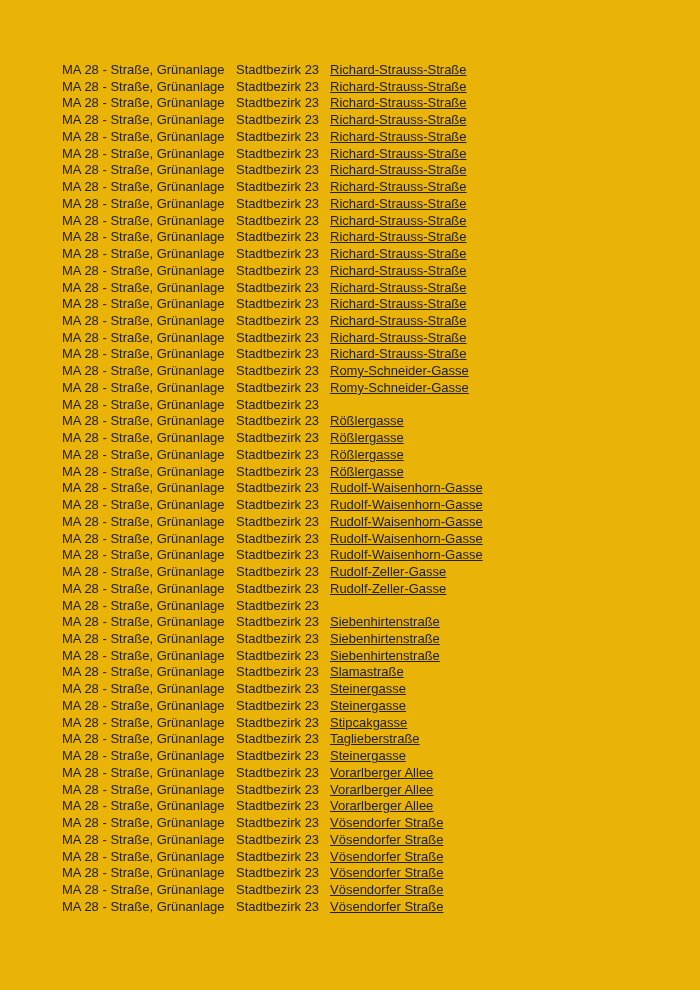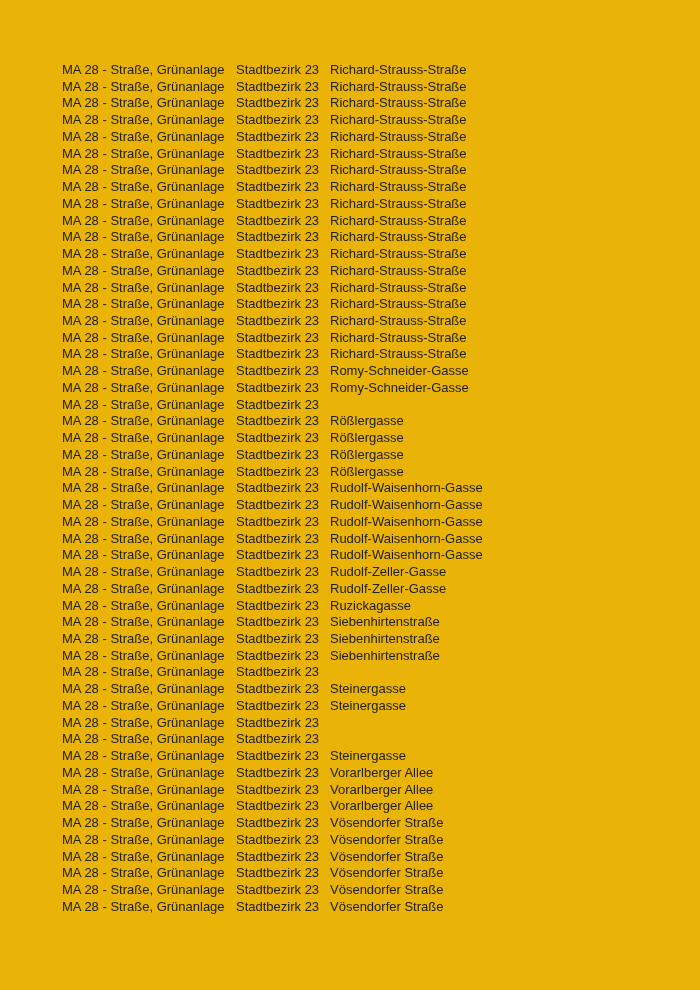"Richard-Strauss-Straße" .cell-street { text-decoration: none -> underline }
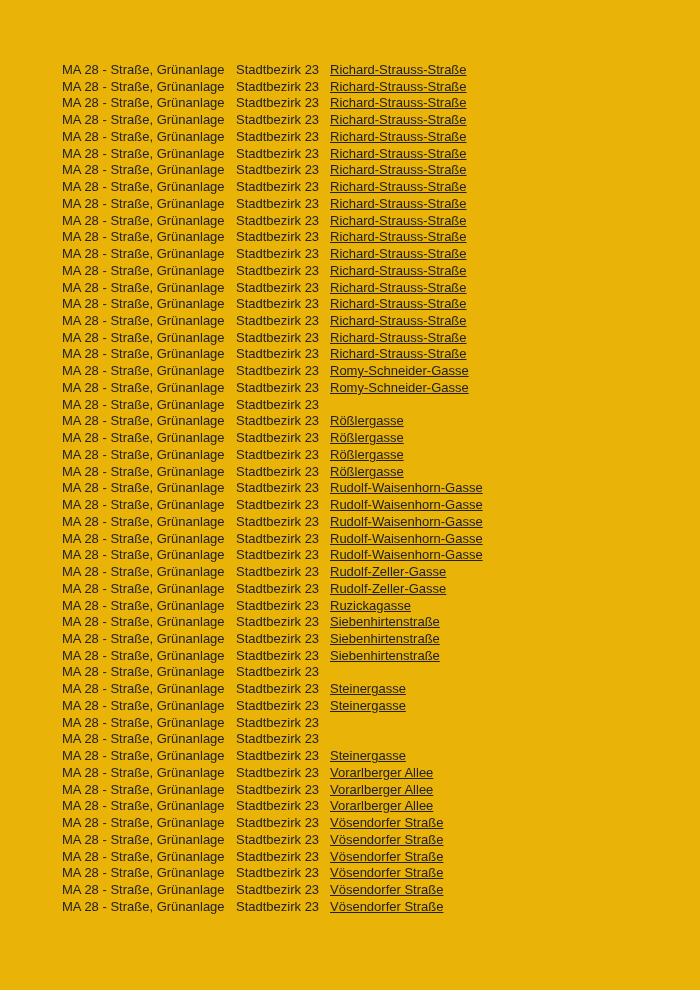"Ruzickagasse" span.cell-street { html: <span>Ruzickagasse</span> -> none }
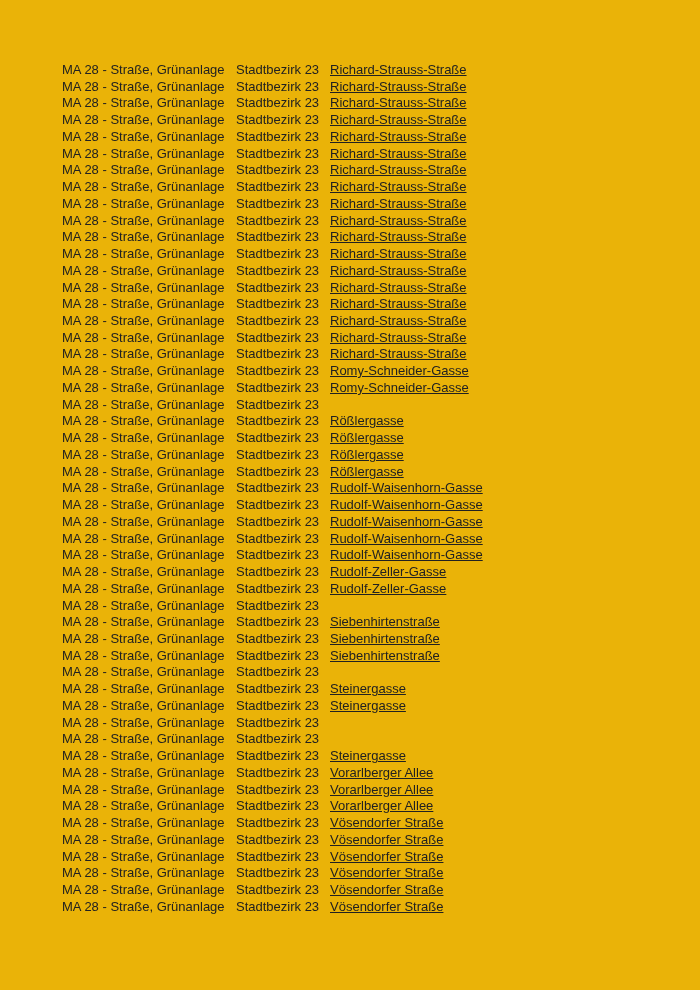"Slamastraße" span.cell-street { html: none -> <span>Slamastraße</span> }
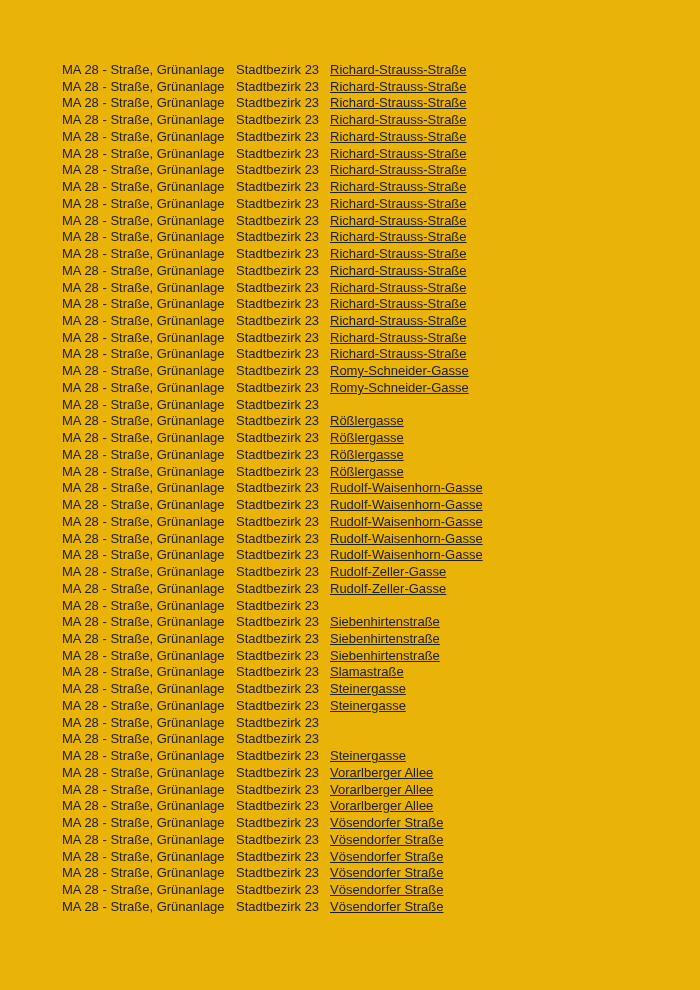"Stipcakgasse" span.cell-street { html: none -> <span>Stipcakgasse</span> }
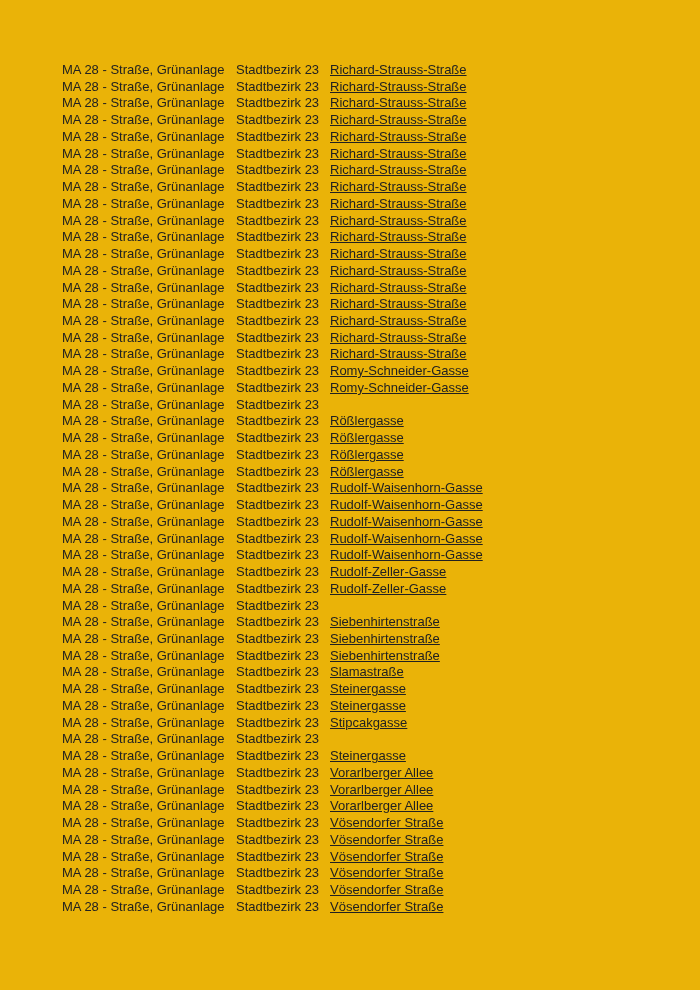"Taglieberstraße" span.cell-street { html: none -> <span>Taglieberstraße</span> }
